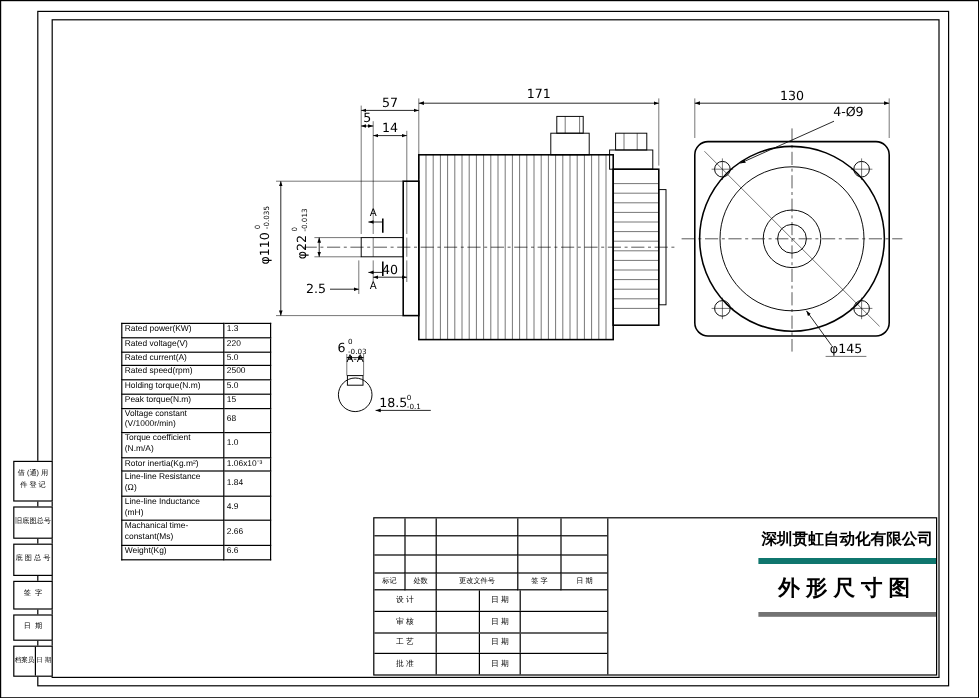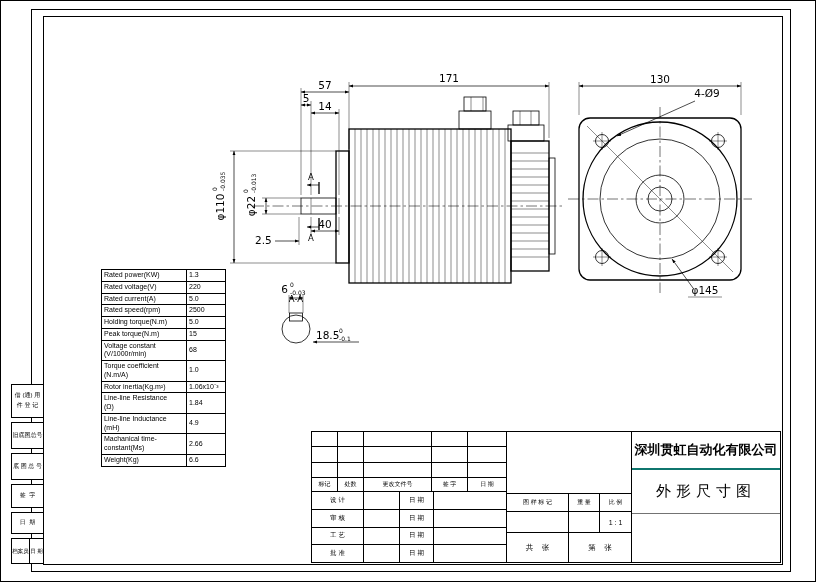"深圳贯虹自动化有限公司" .company { border-bottom: 2px solid #0f766e -> 5px solid #0f766e }
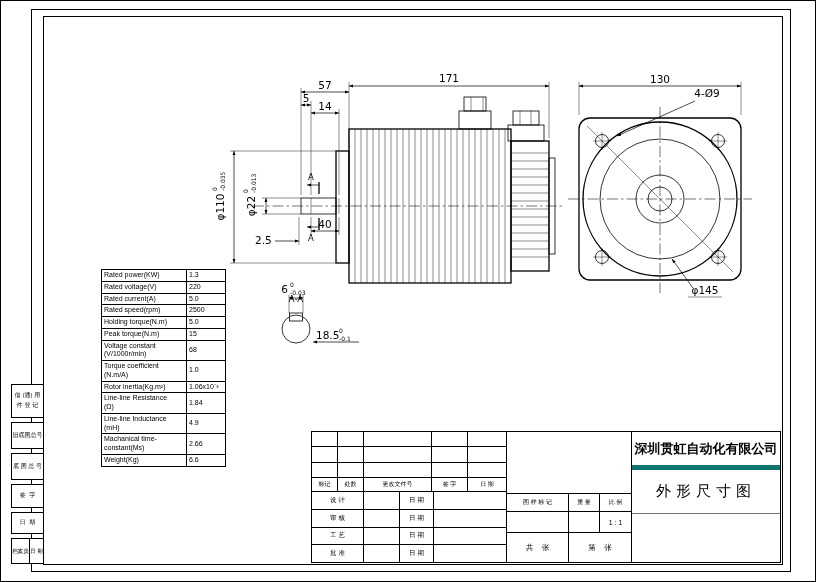"外形尺寸图" .dtitle { border-bottom: 1px solid #737373 -> 4px solid #737373; font-size: 15px -> 18px; font-weight: 400 -> 700 }
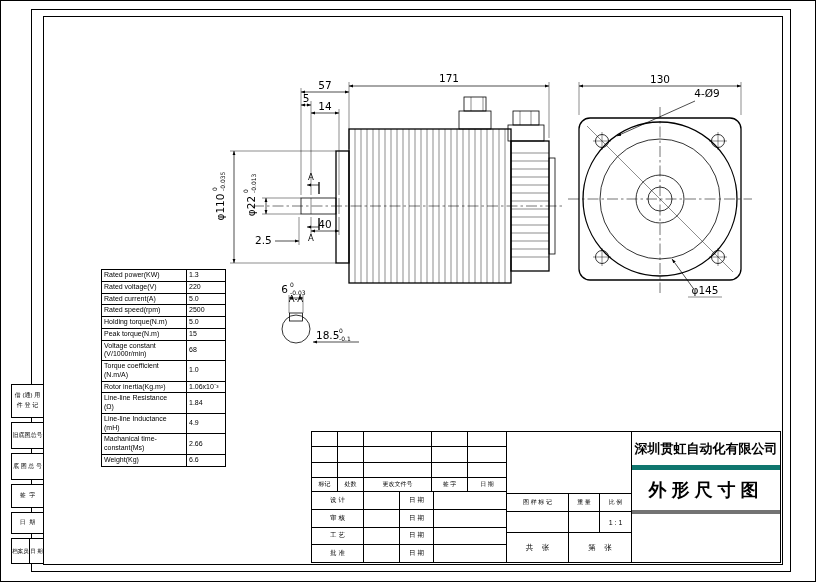"共 张" div.tb-mid { html: <div> <div></div> <div> <div>图 样 标 记</div> <div>重 量</div> <div>比 例</div> </div> <div> <div></div> <div></div> <div>1 : 1</div> </div> <div> <div>共 张</div> <div>第 张</div> </div> </div> -> none }
